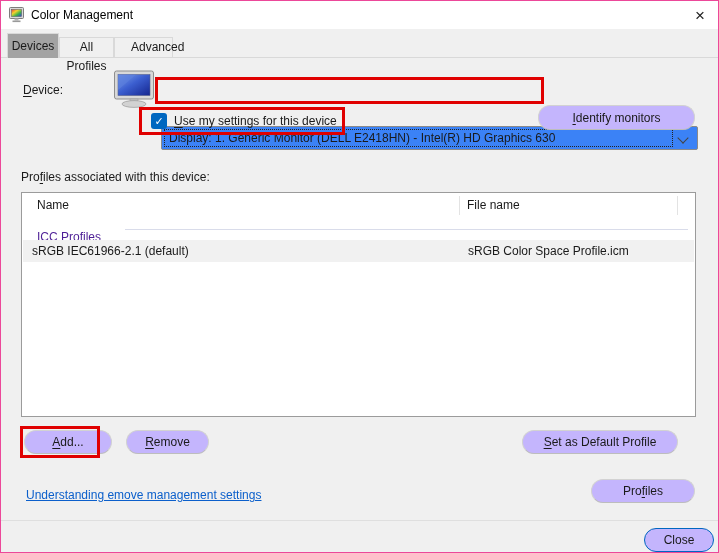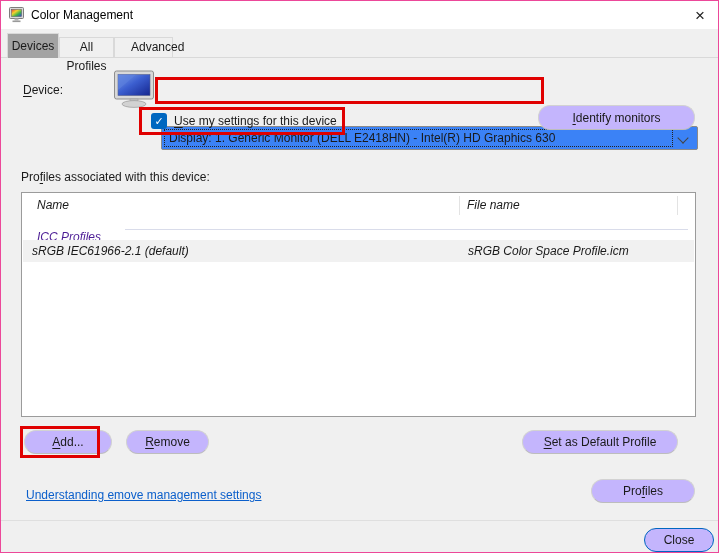"Name" .listview { font-style: italic -> none }
